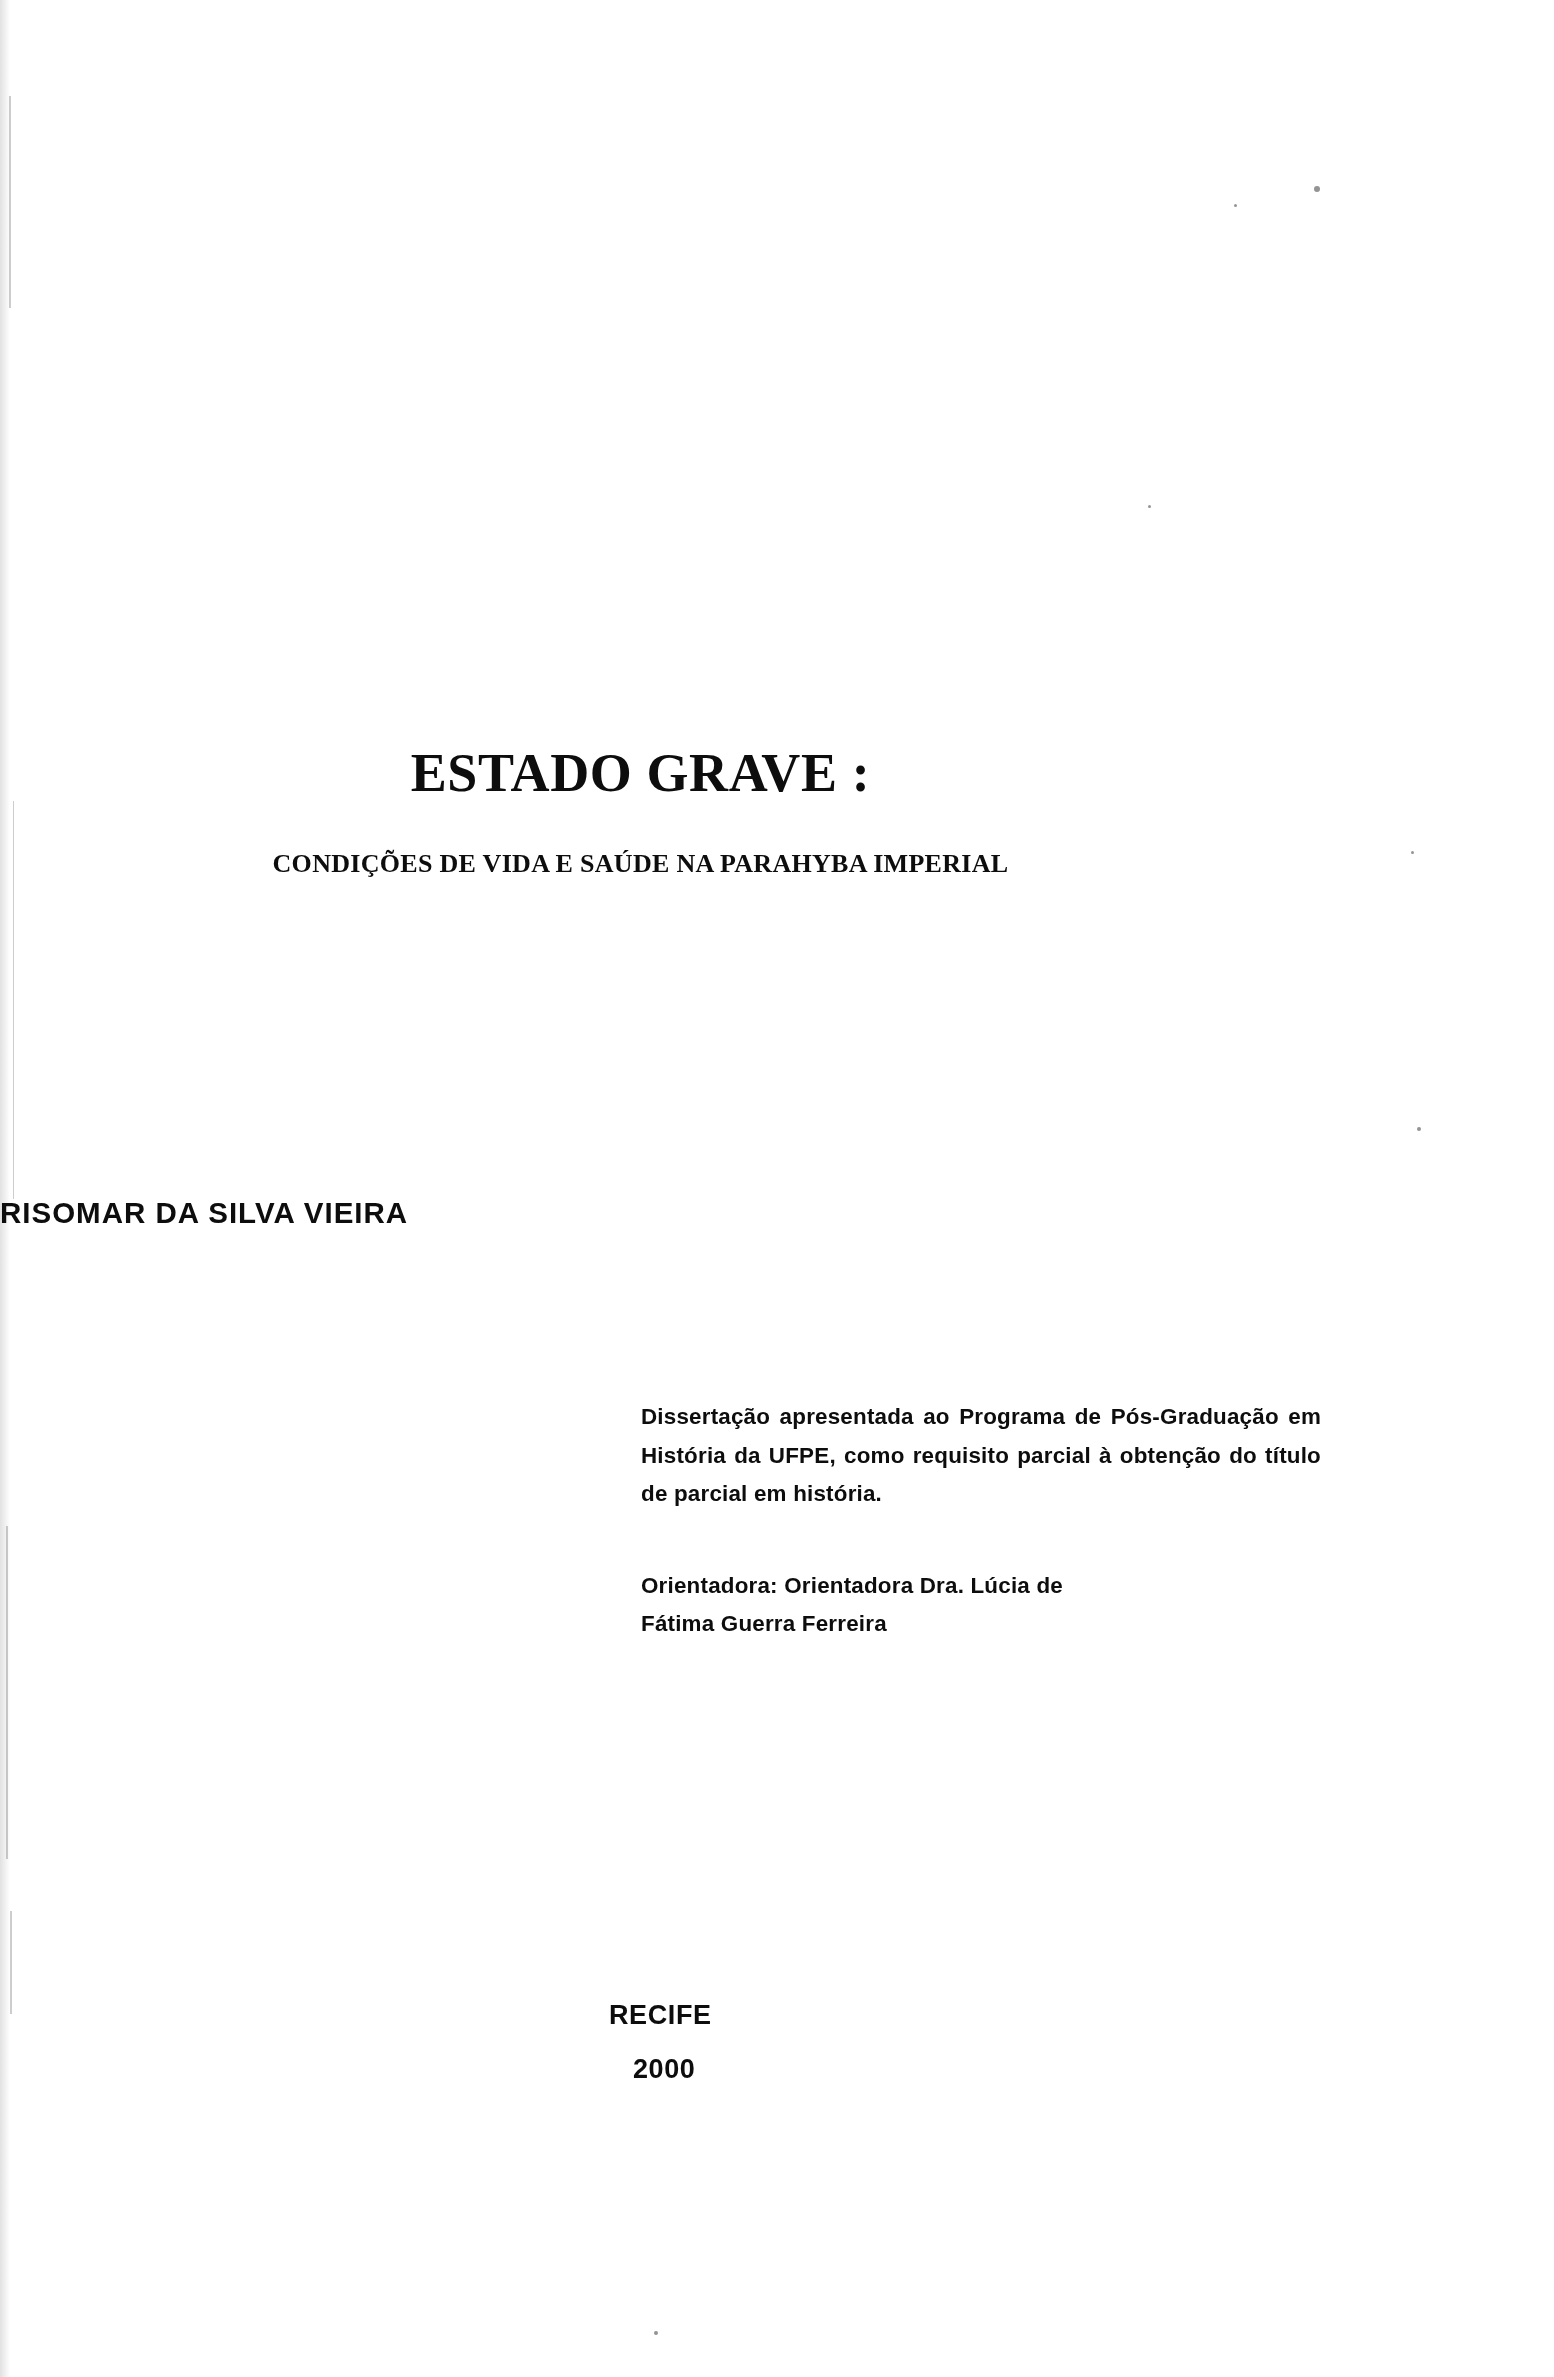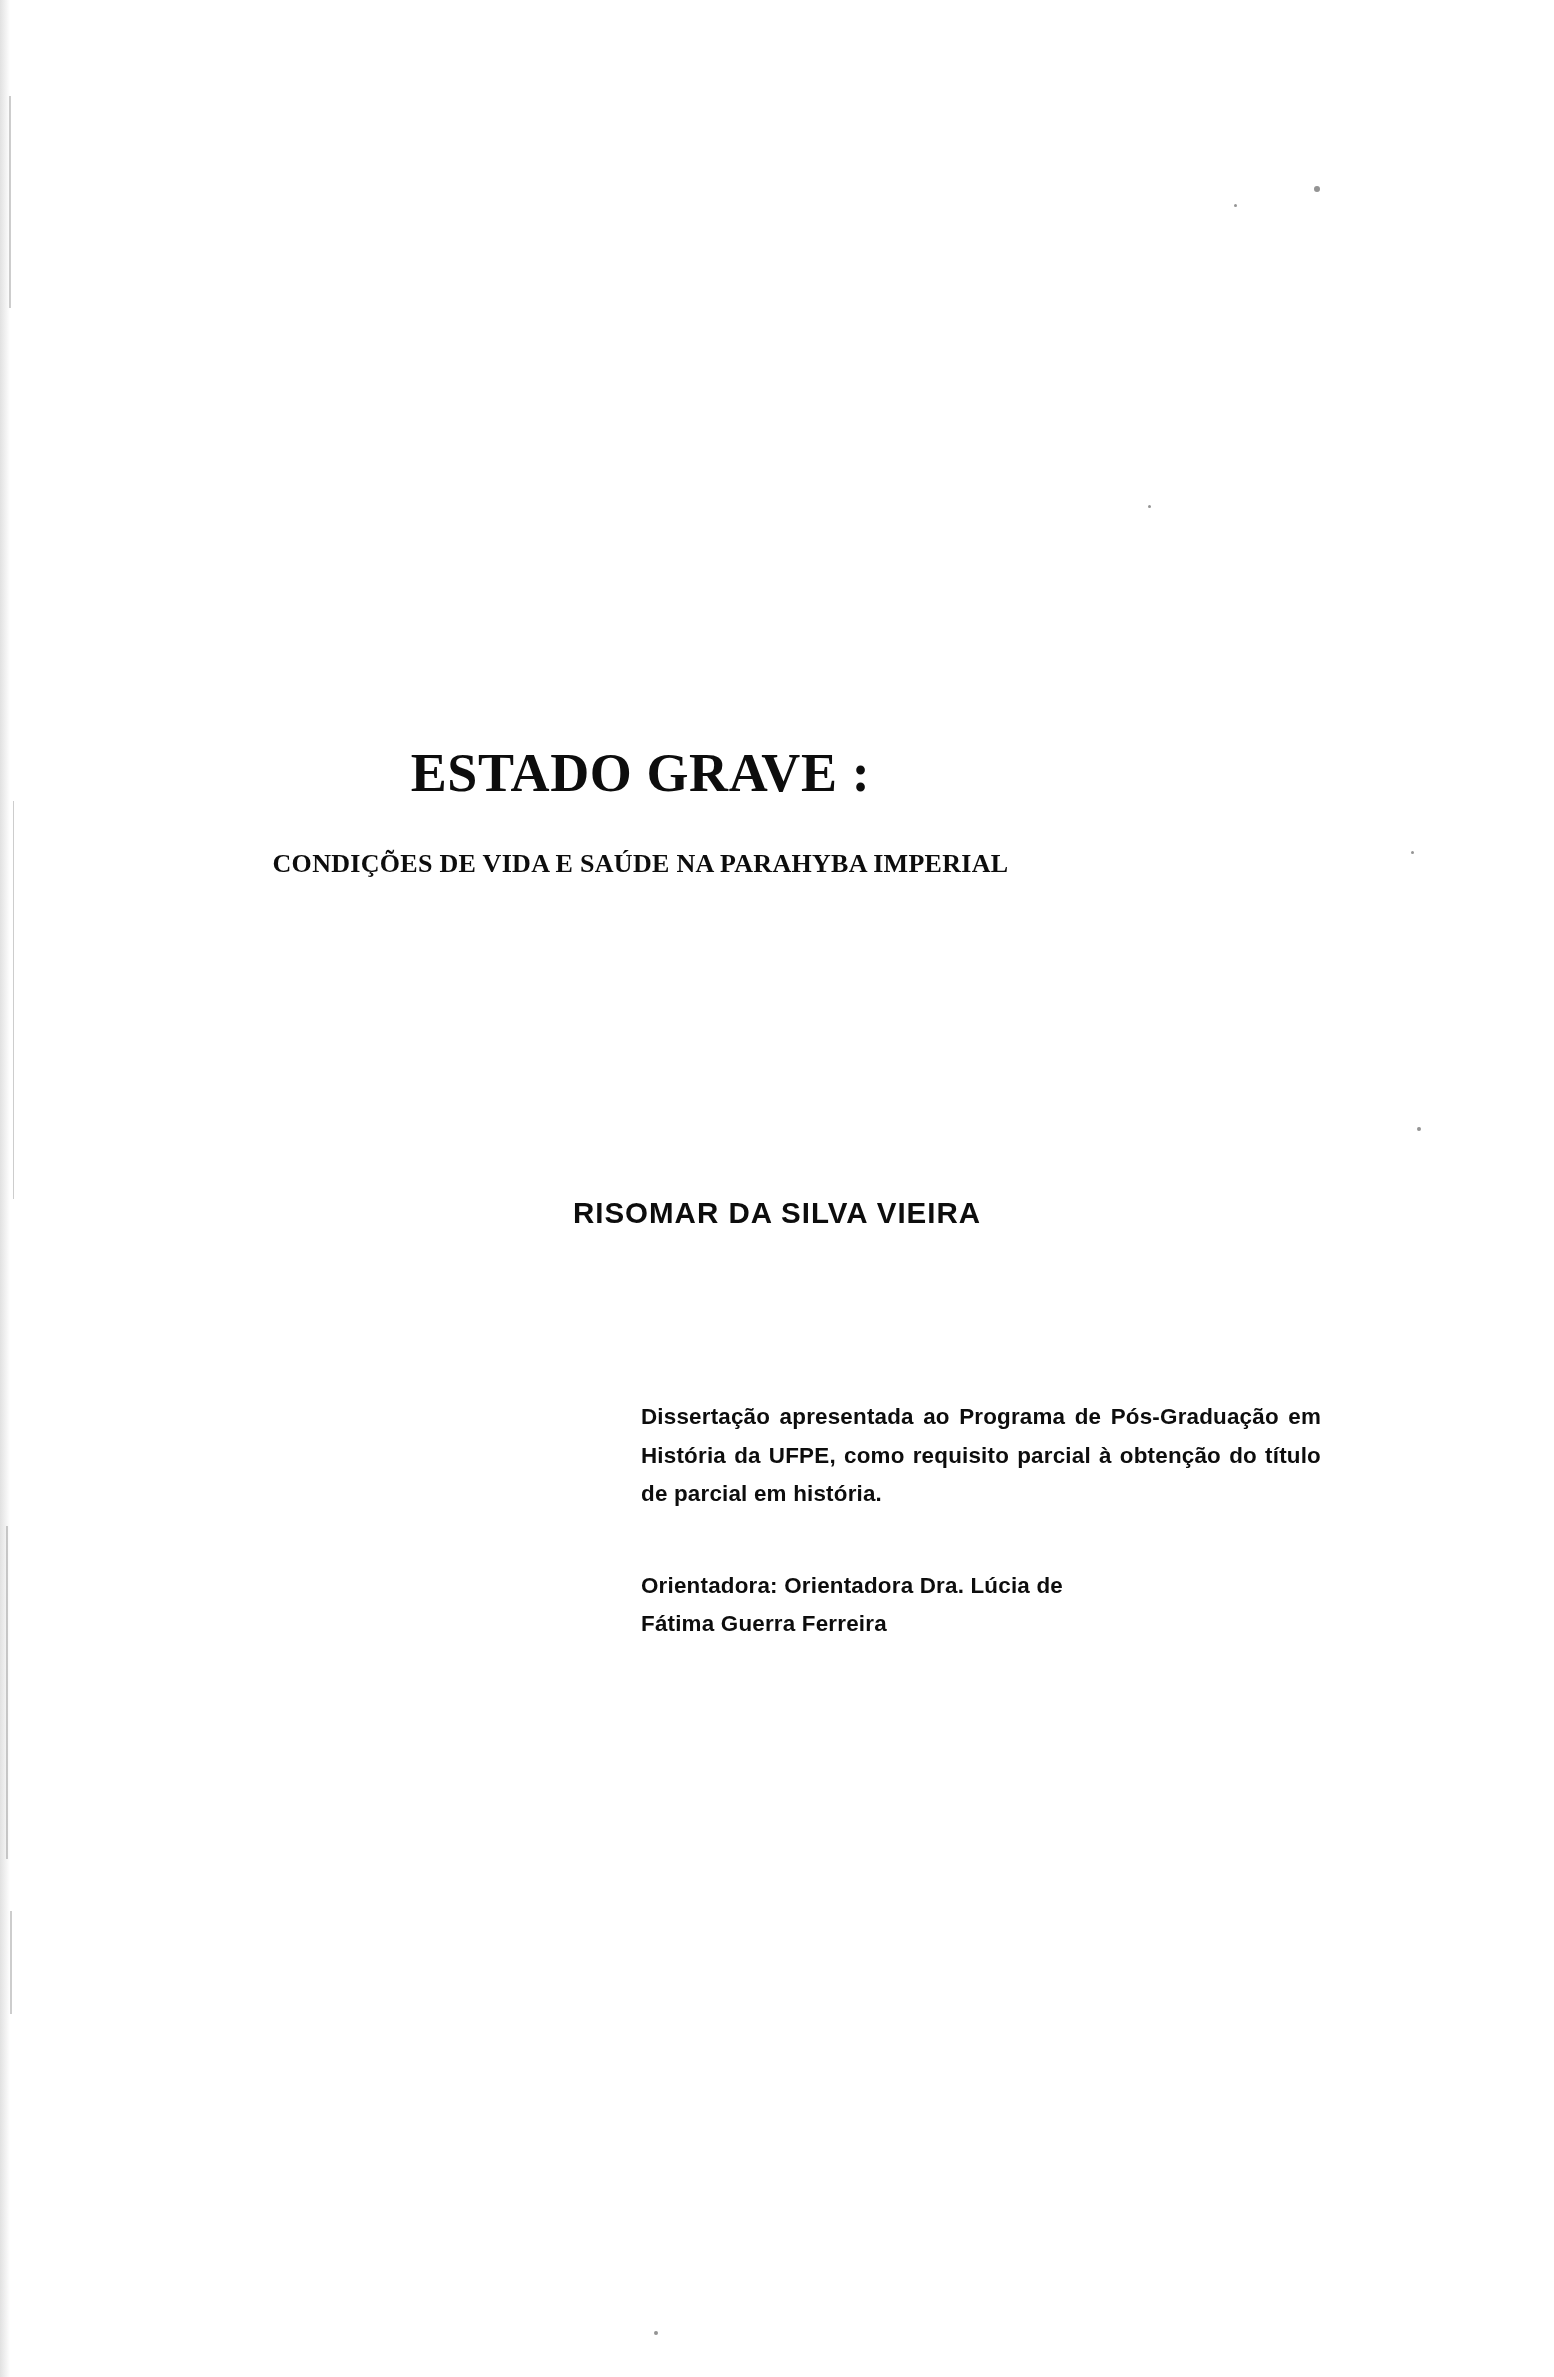"RISOMAR DA SILVA VIEIRA" .author { text-align: center -> none }
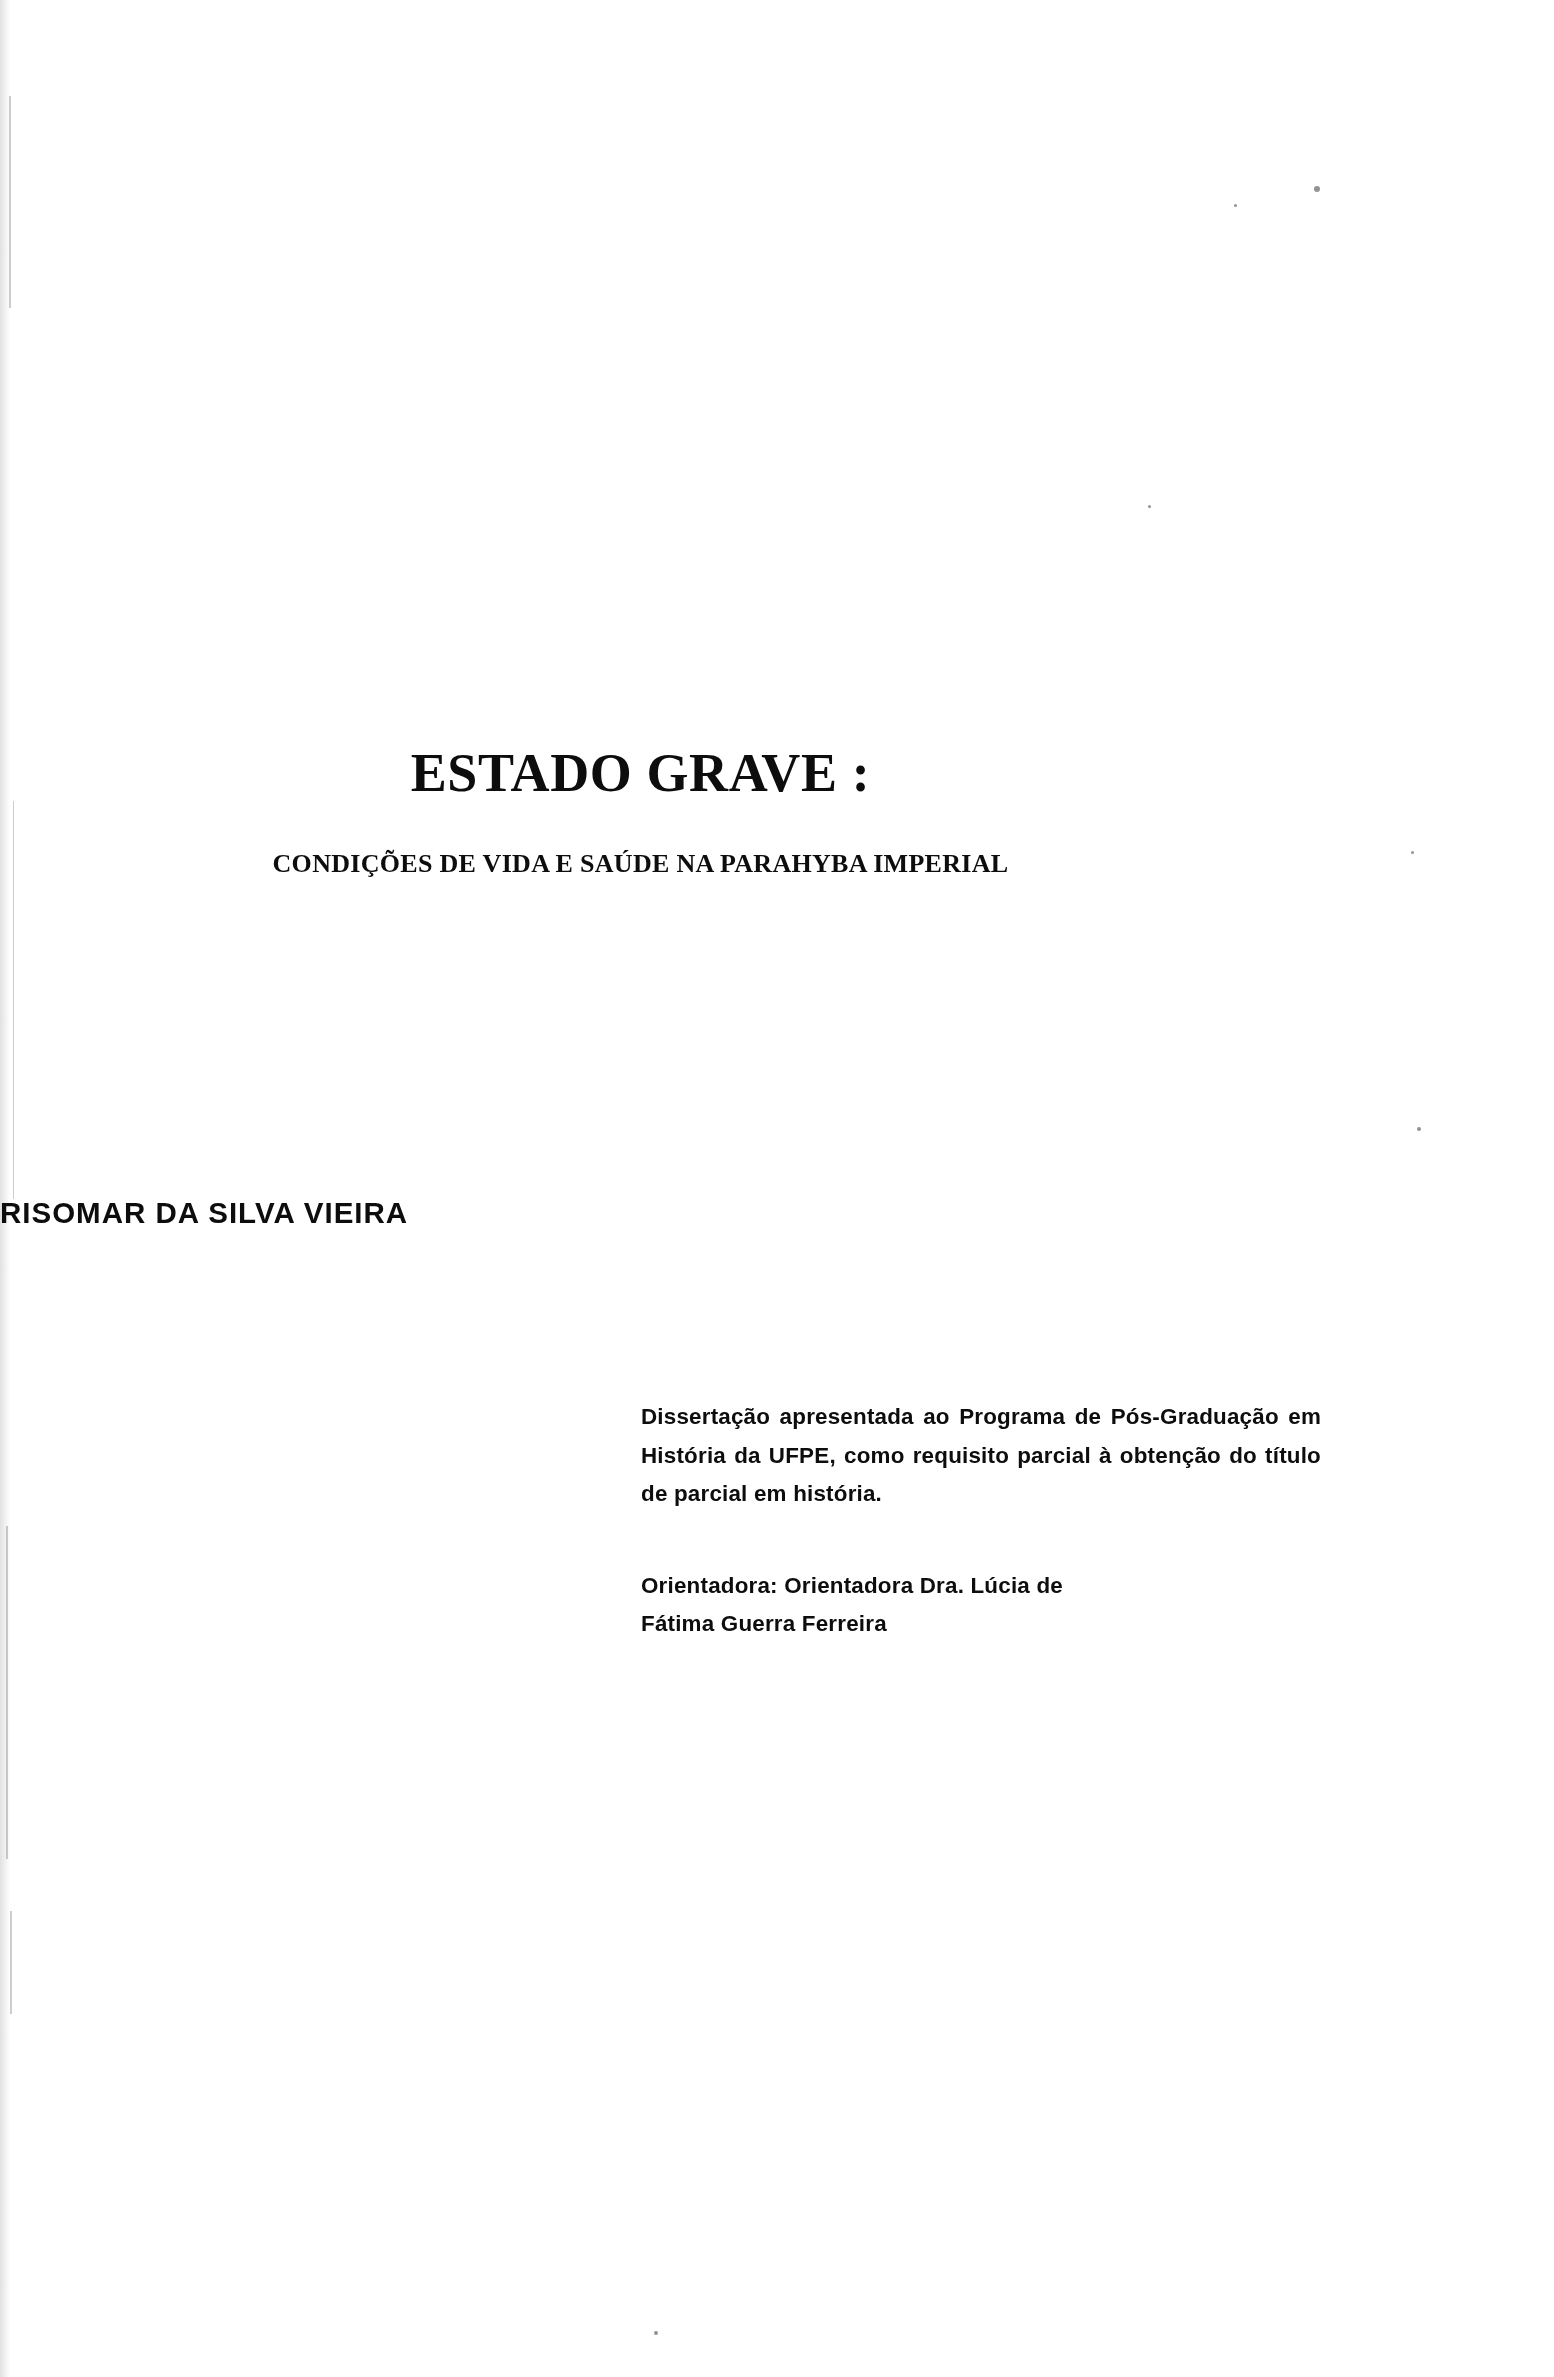"RECIFE" div.place-block { html: none -> <div> <p>RECIFE</p> <p>2000</p> </div> }
